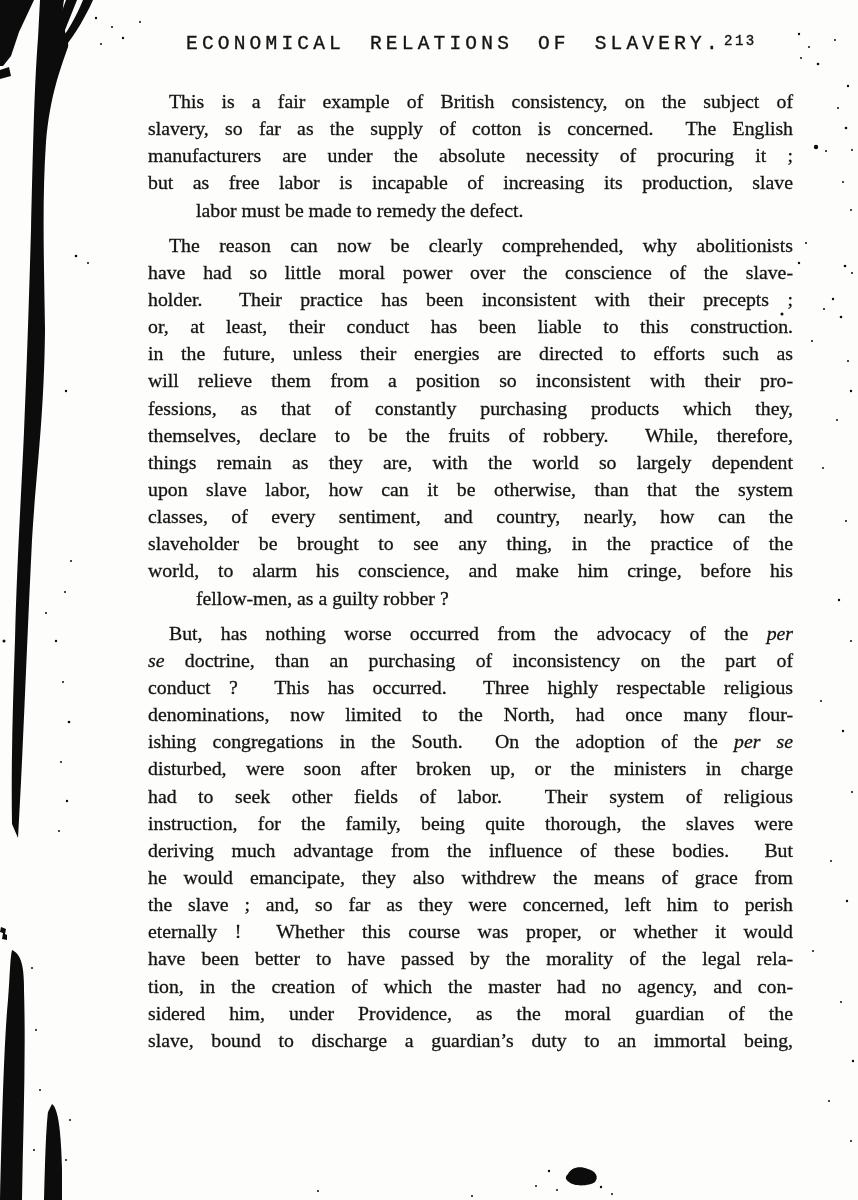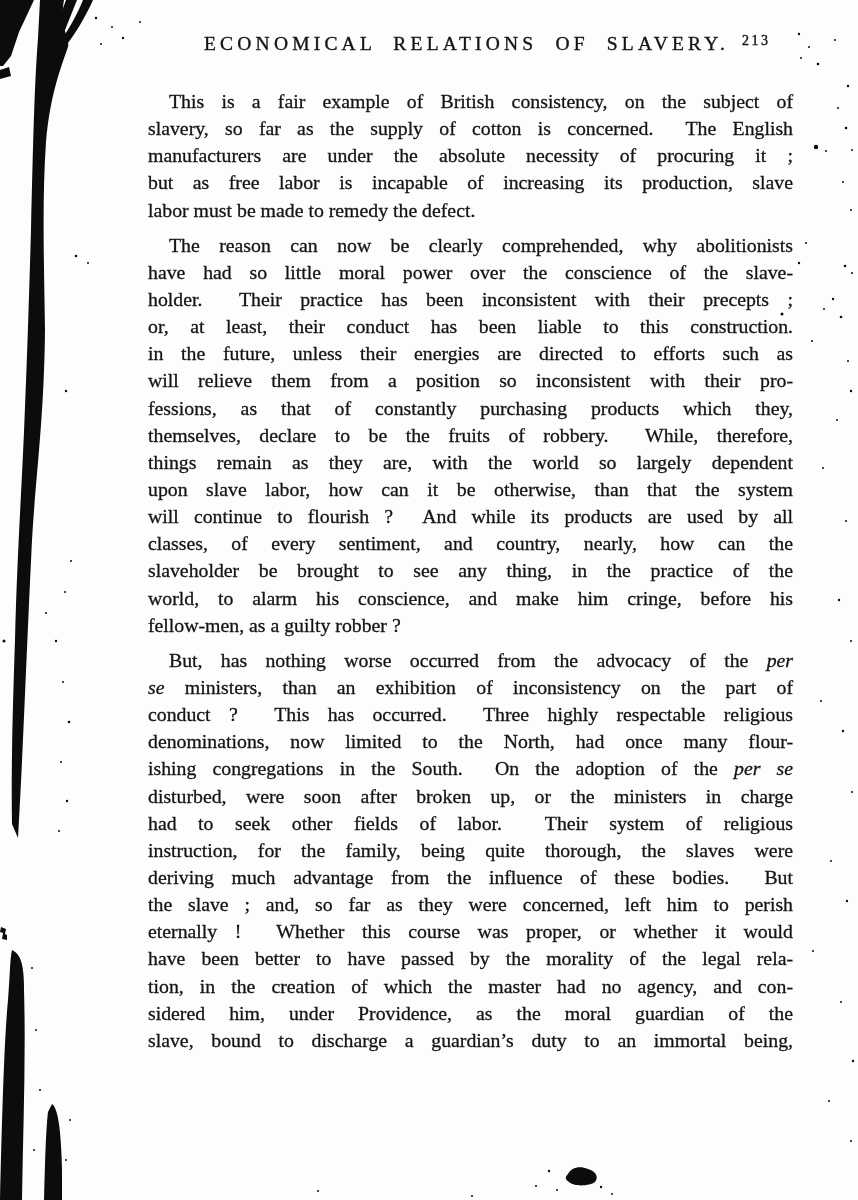"ECONOMICAL RELATIONS OF SLAVERY." .running-header { font-family: none -> Liberation Mono, monospace; left: 166px -> 148px }
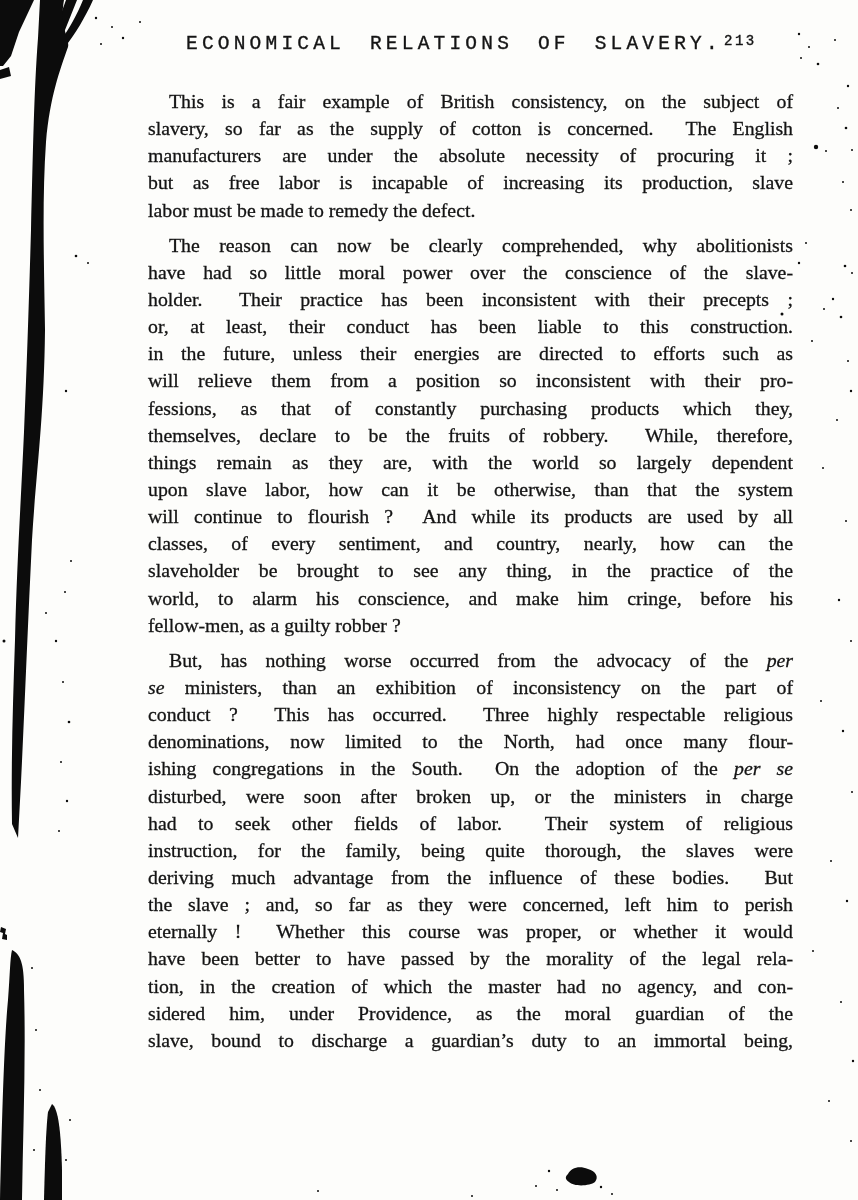"labor must be made to" .line.endline { margin-left: none -> 48px }
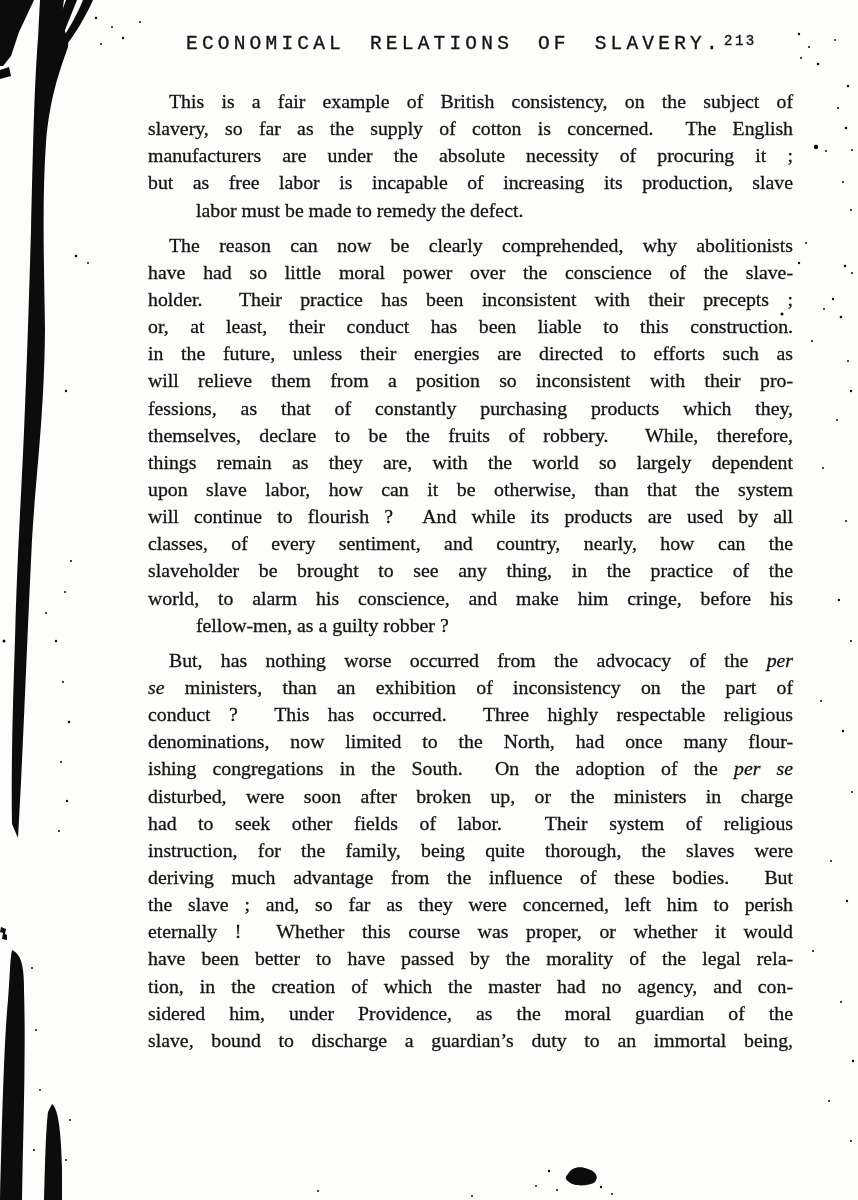"will continue to flourish ?" div.line { html: <div><span>will continue to flourish ?&nbsp; And while its products are used by all</span></div> -> none }
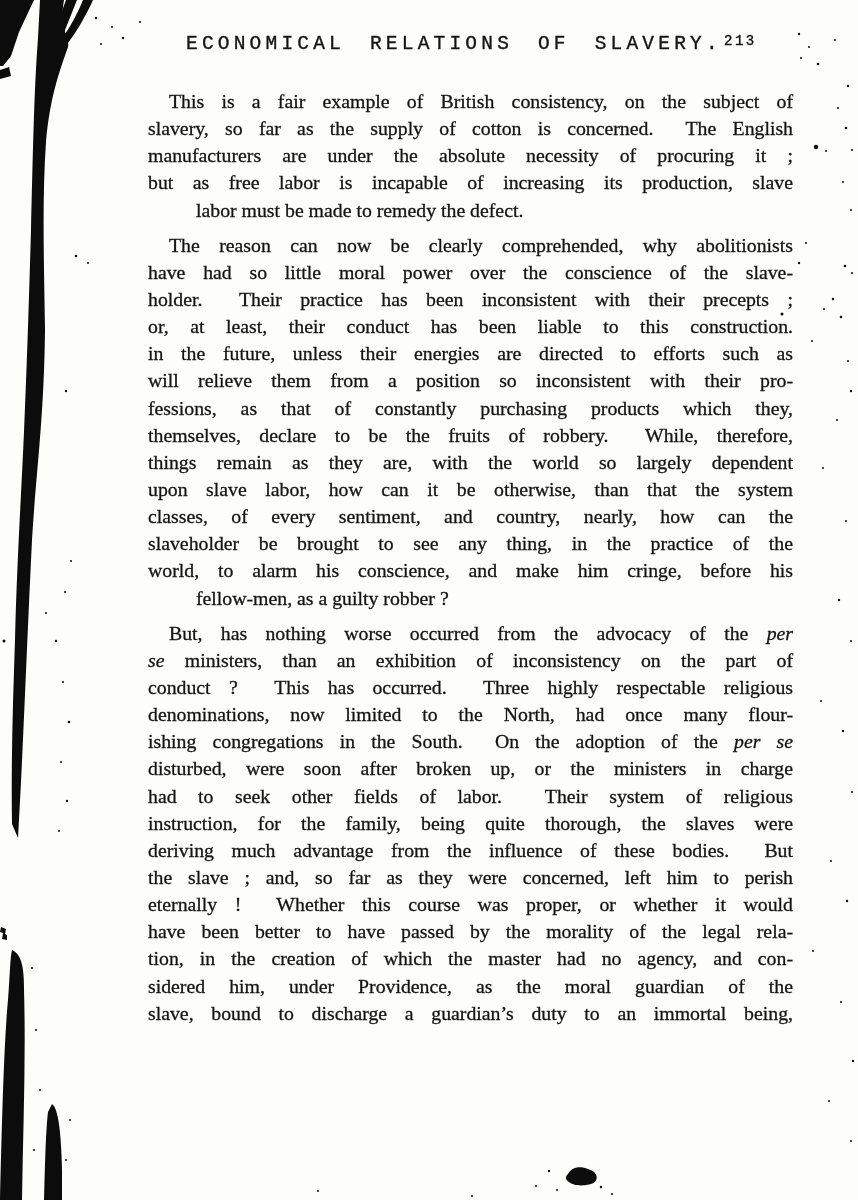"ministers, than an exhibition of" span { text: ministers, than an exhibition -> doctrine, than an purchasing }
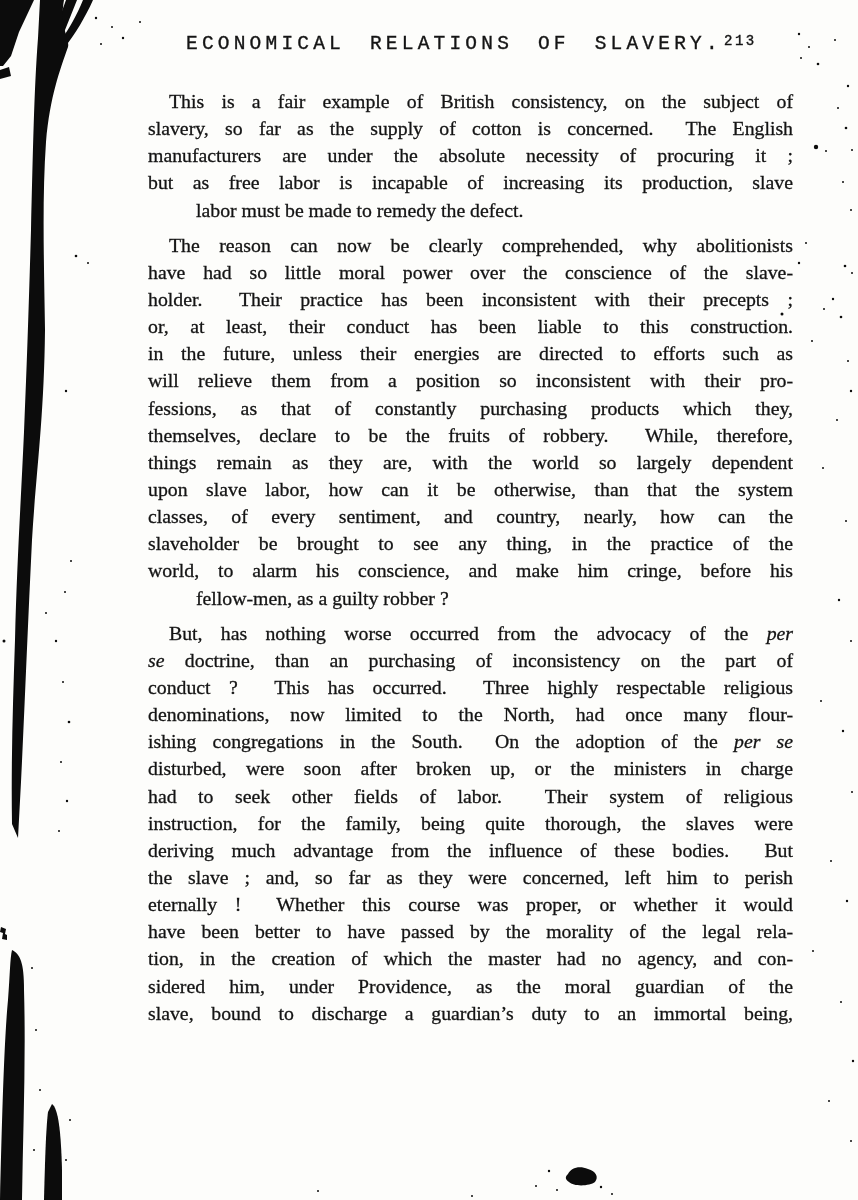"he would emancipate, they also" div.line { html: none -> <div><span>he would emancipate, they also withdrew the means of grace from</span></div> }
